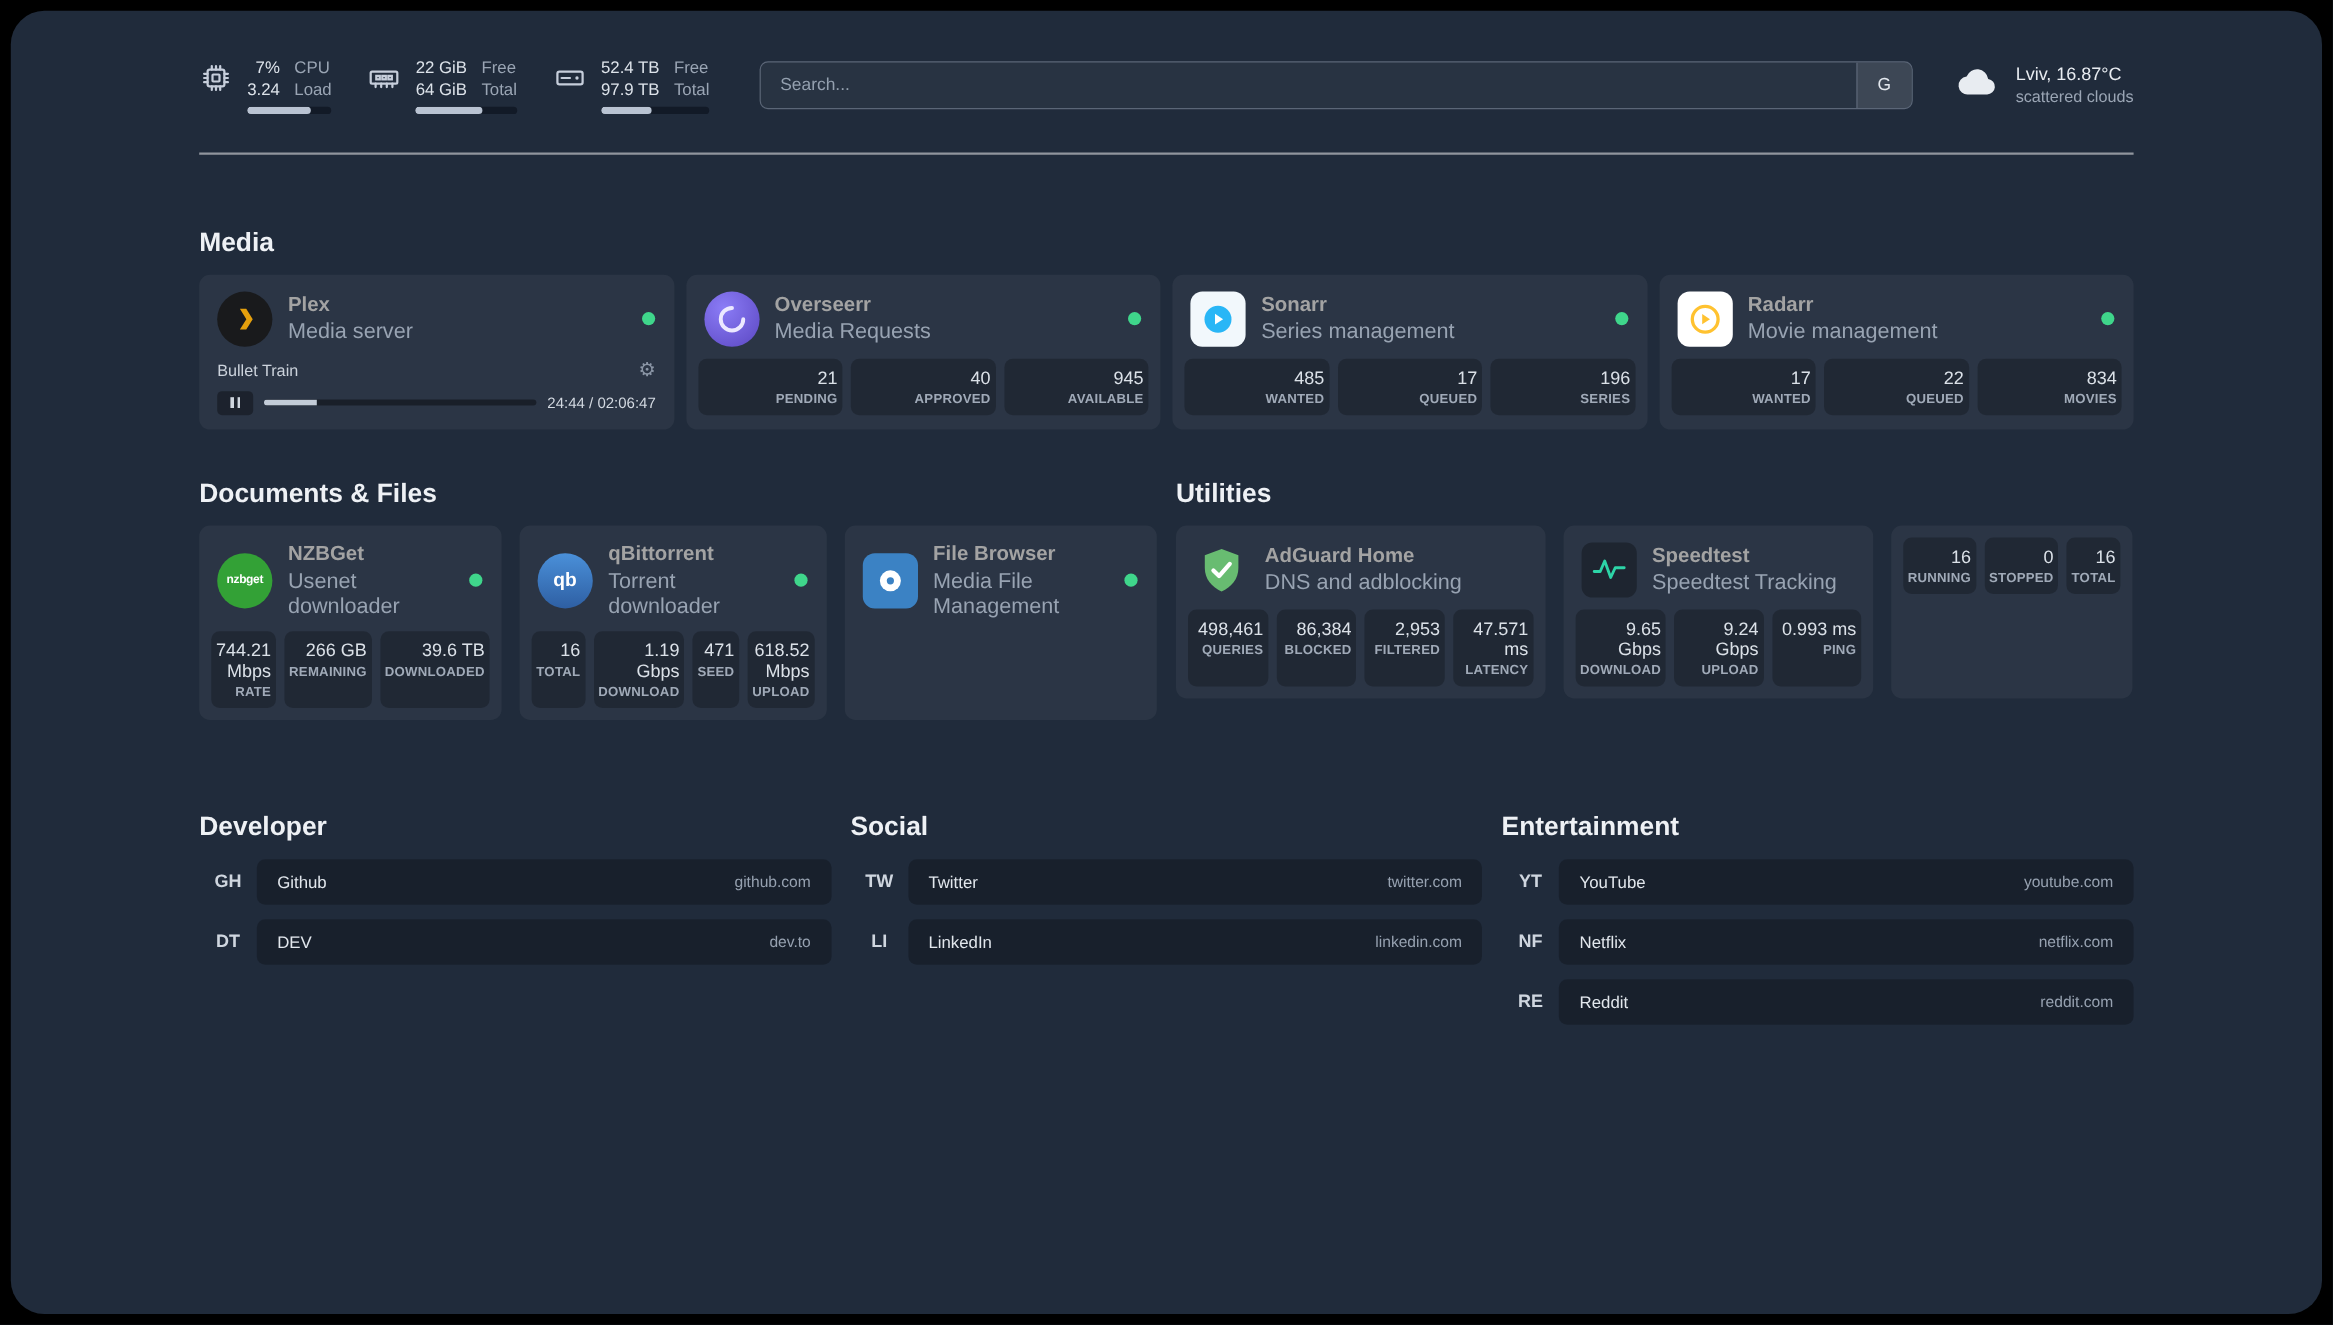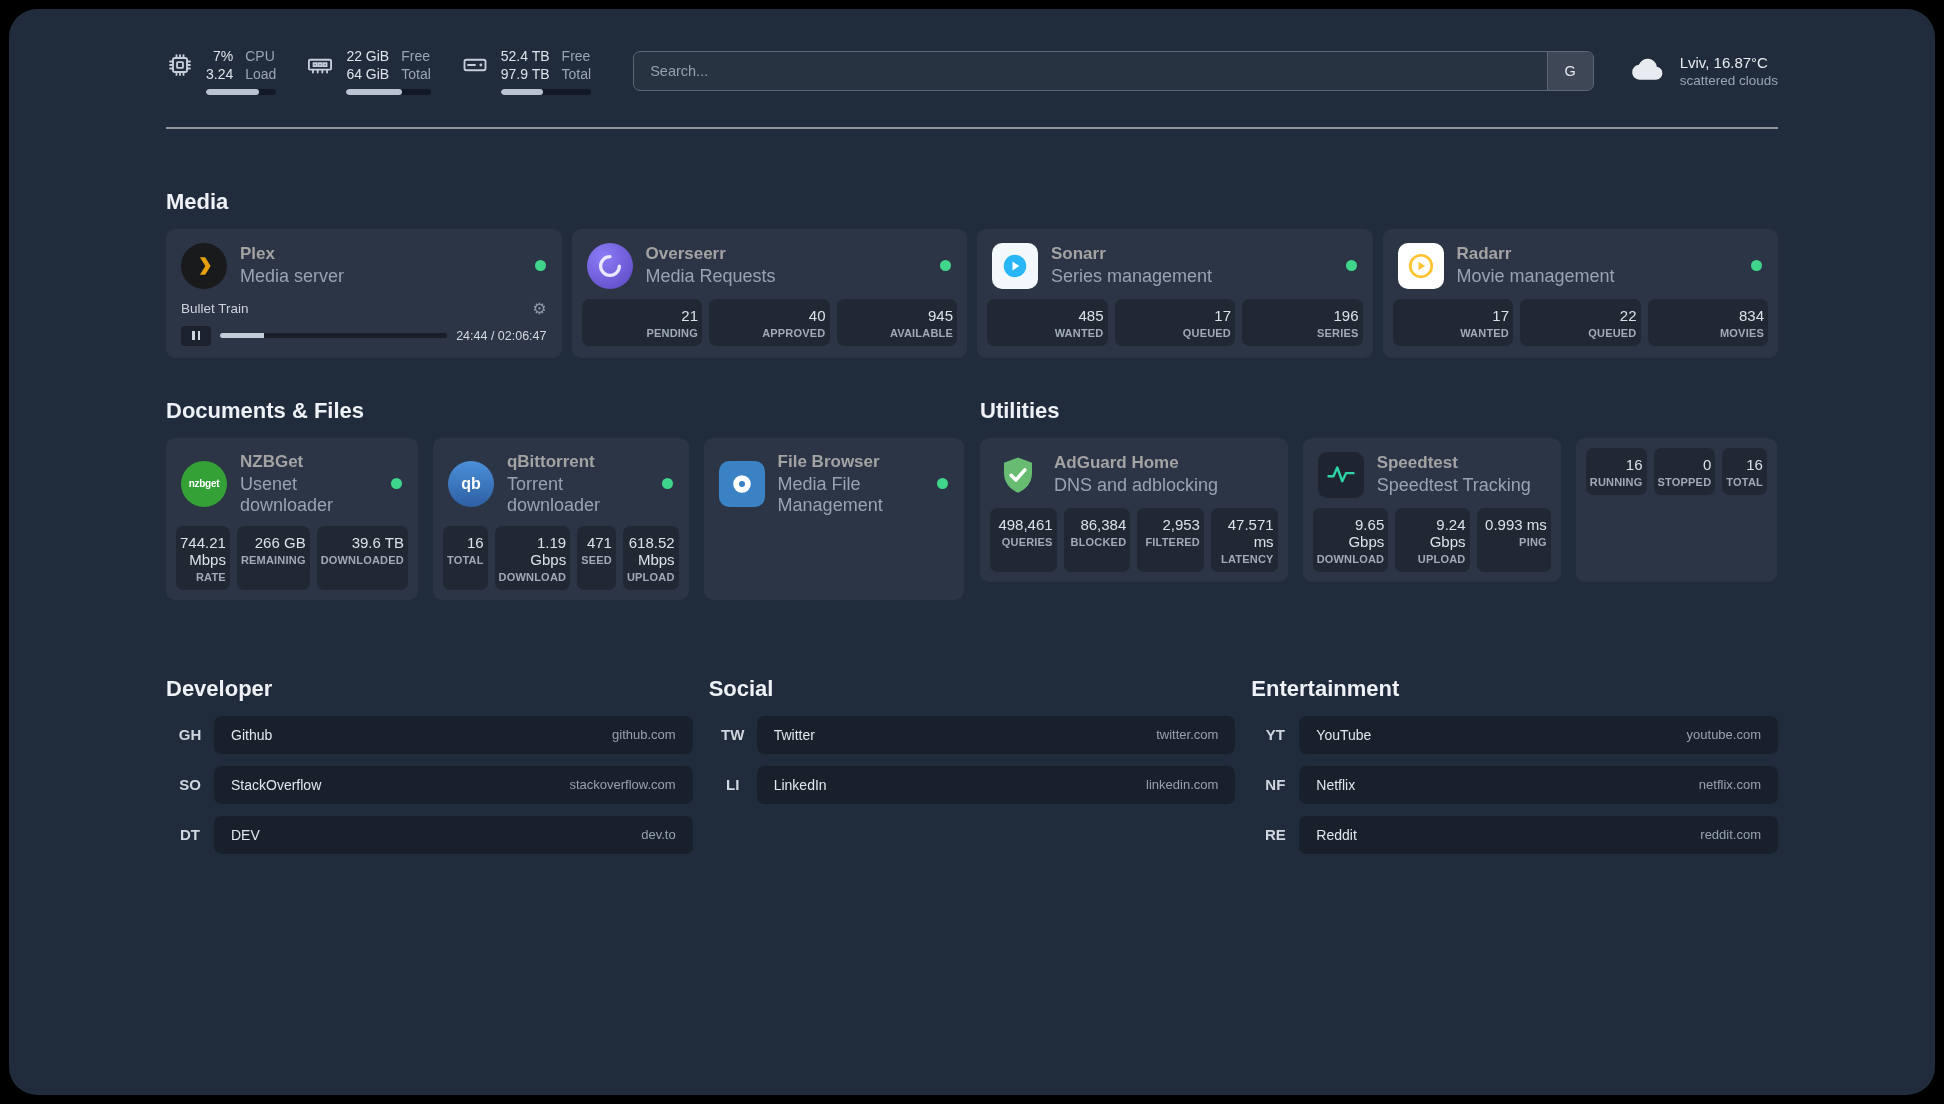"SO" div.bm-row { html: <div> <span>SO</span> <span> <span>StackOverflow</span> <span>stackoverflow.com</span> </span> </div> -> none }
